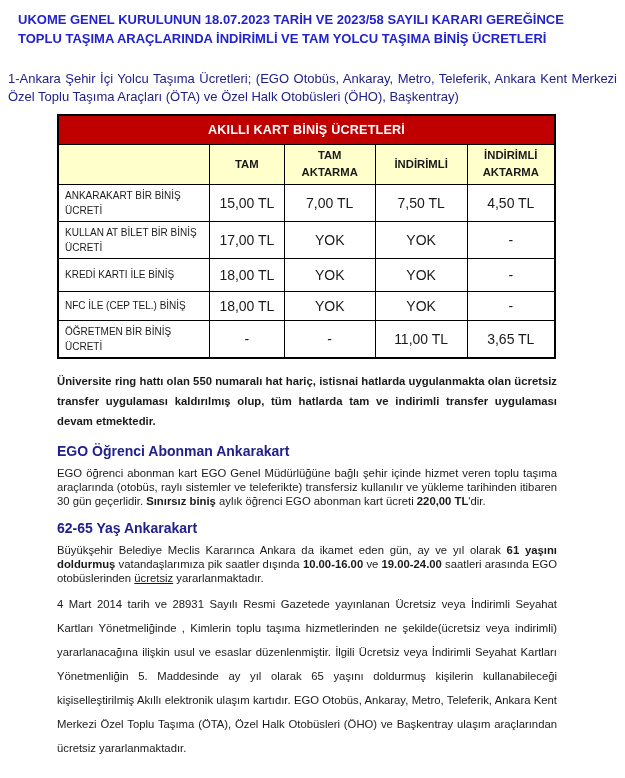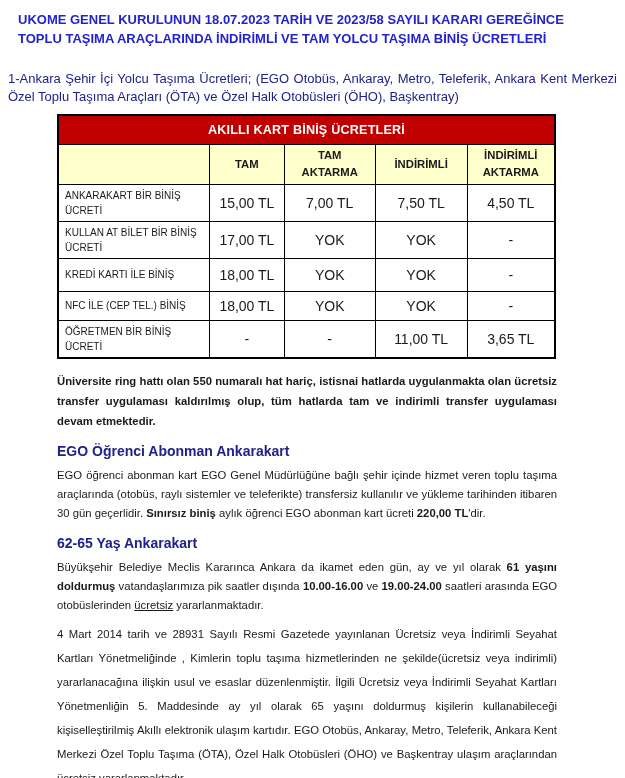"EGO öğrenci abonman kart EGO" .body-par { line-height: 19px -> 14px }
